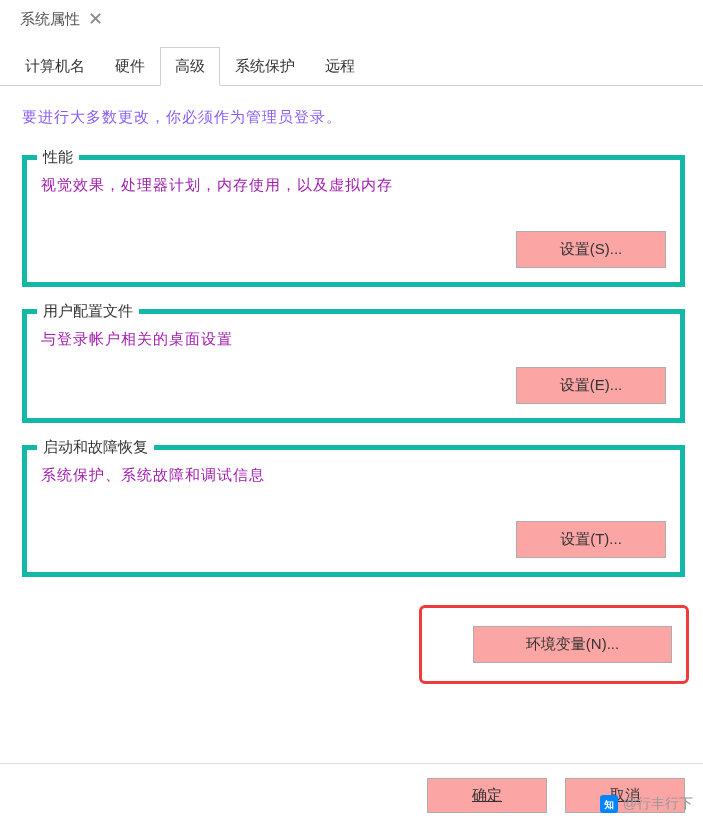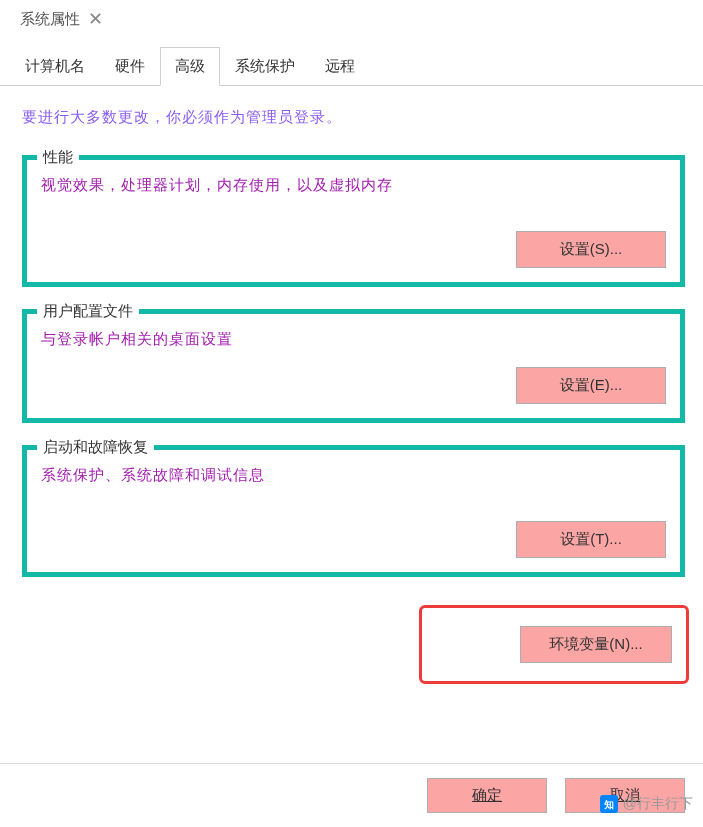"环境变量(N)..." .highlight-box .win-button { width: 152px -> 199px }
